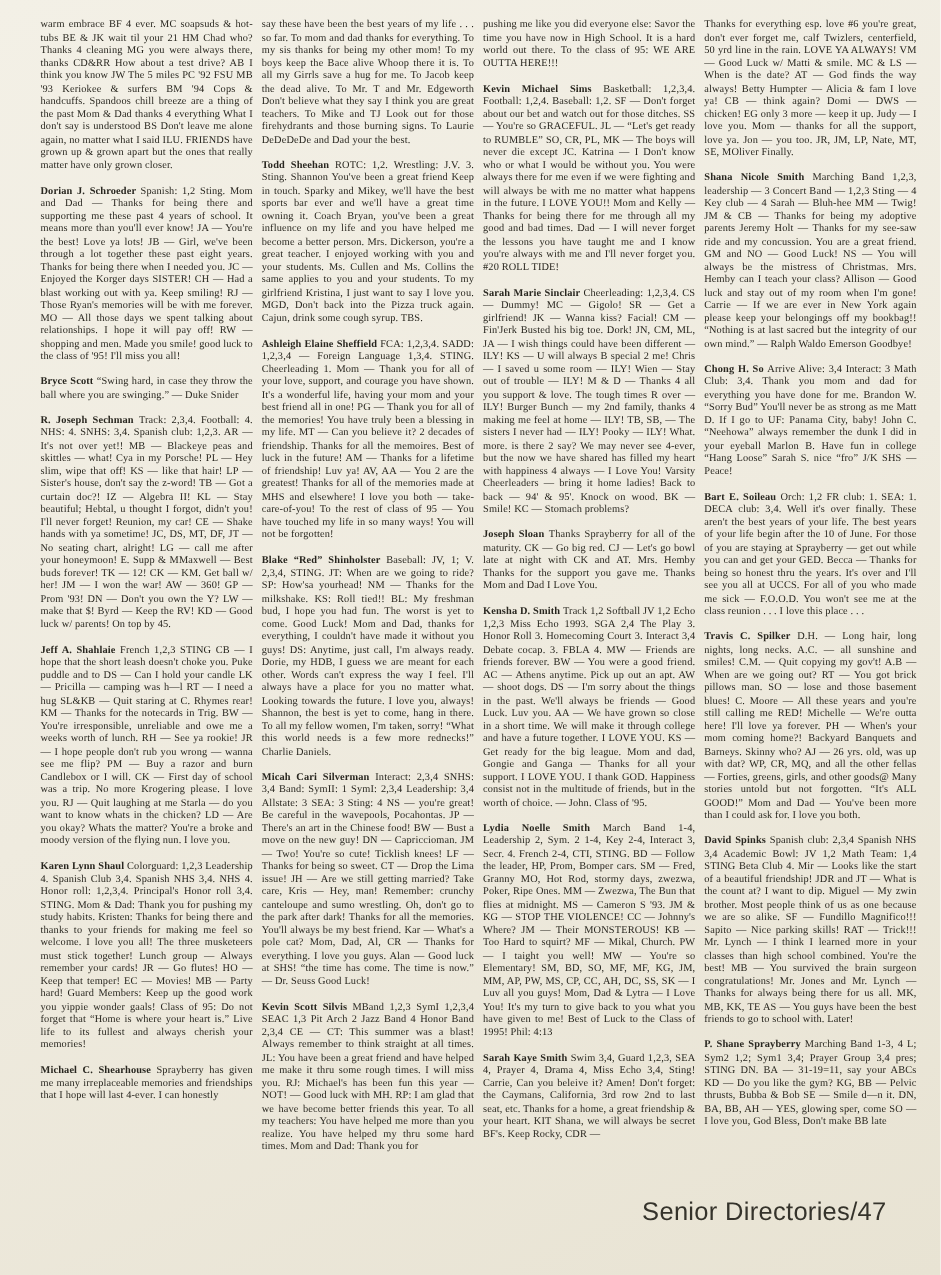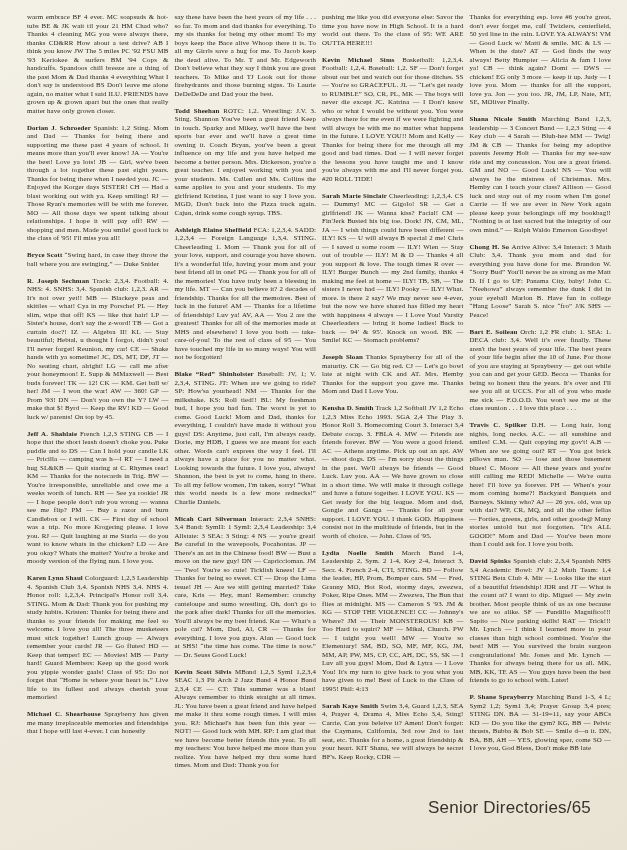"Senior Directories/65" div.footer { text: Directories/65 -> Directories/47 }
